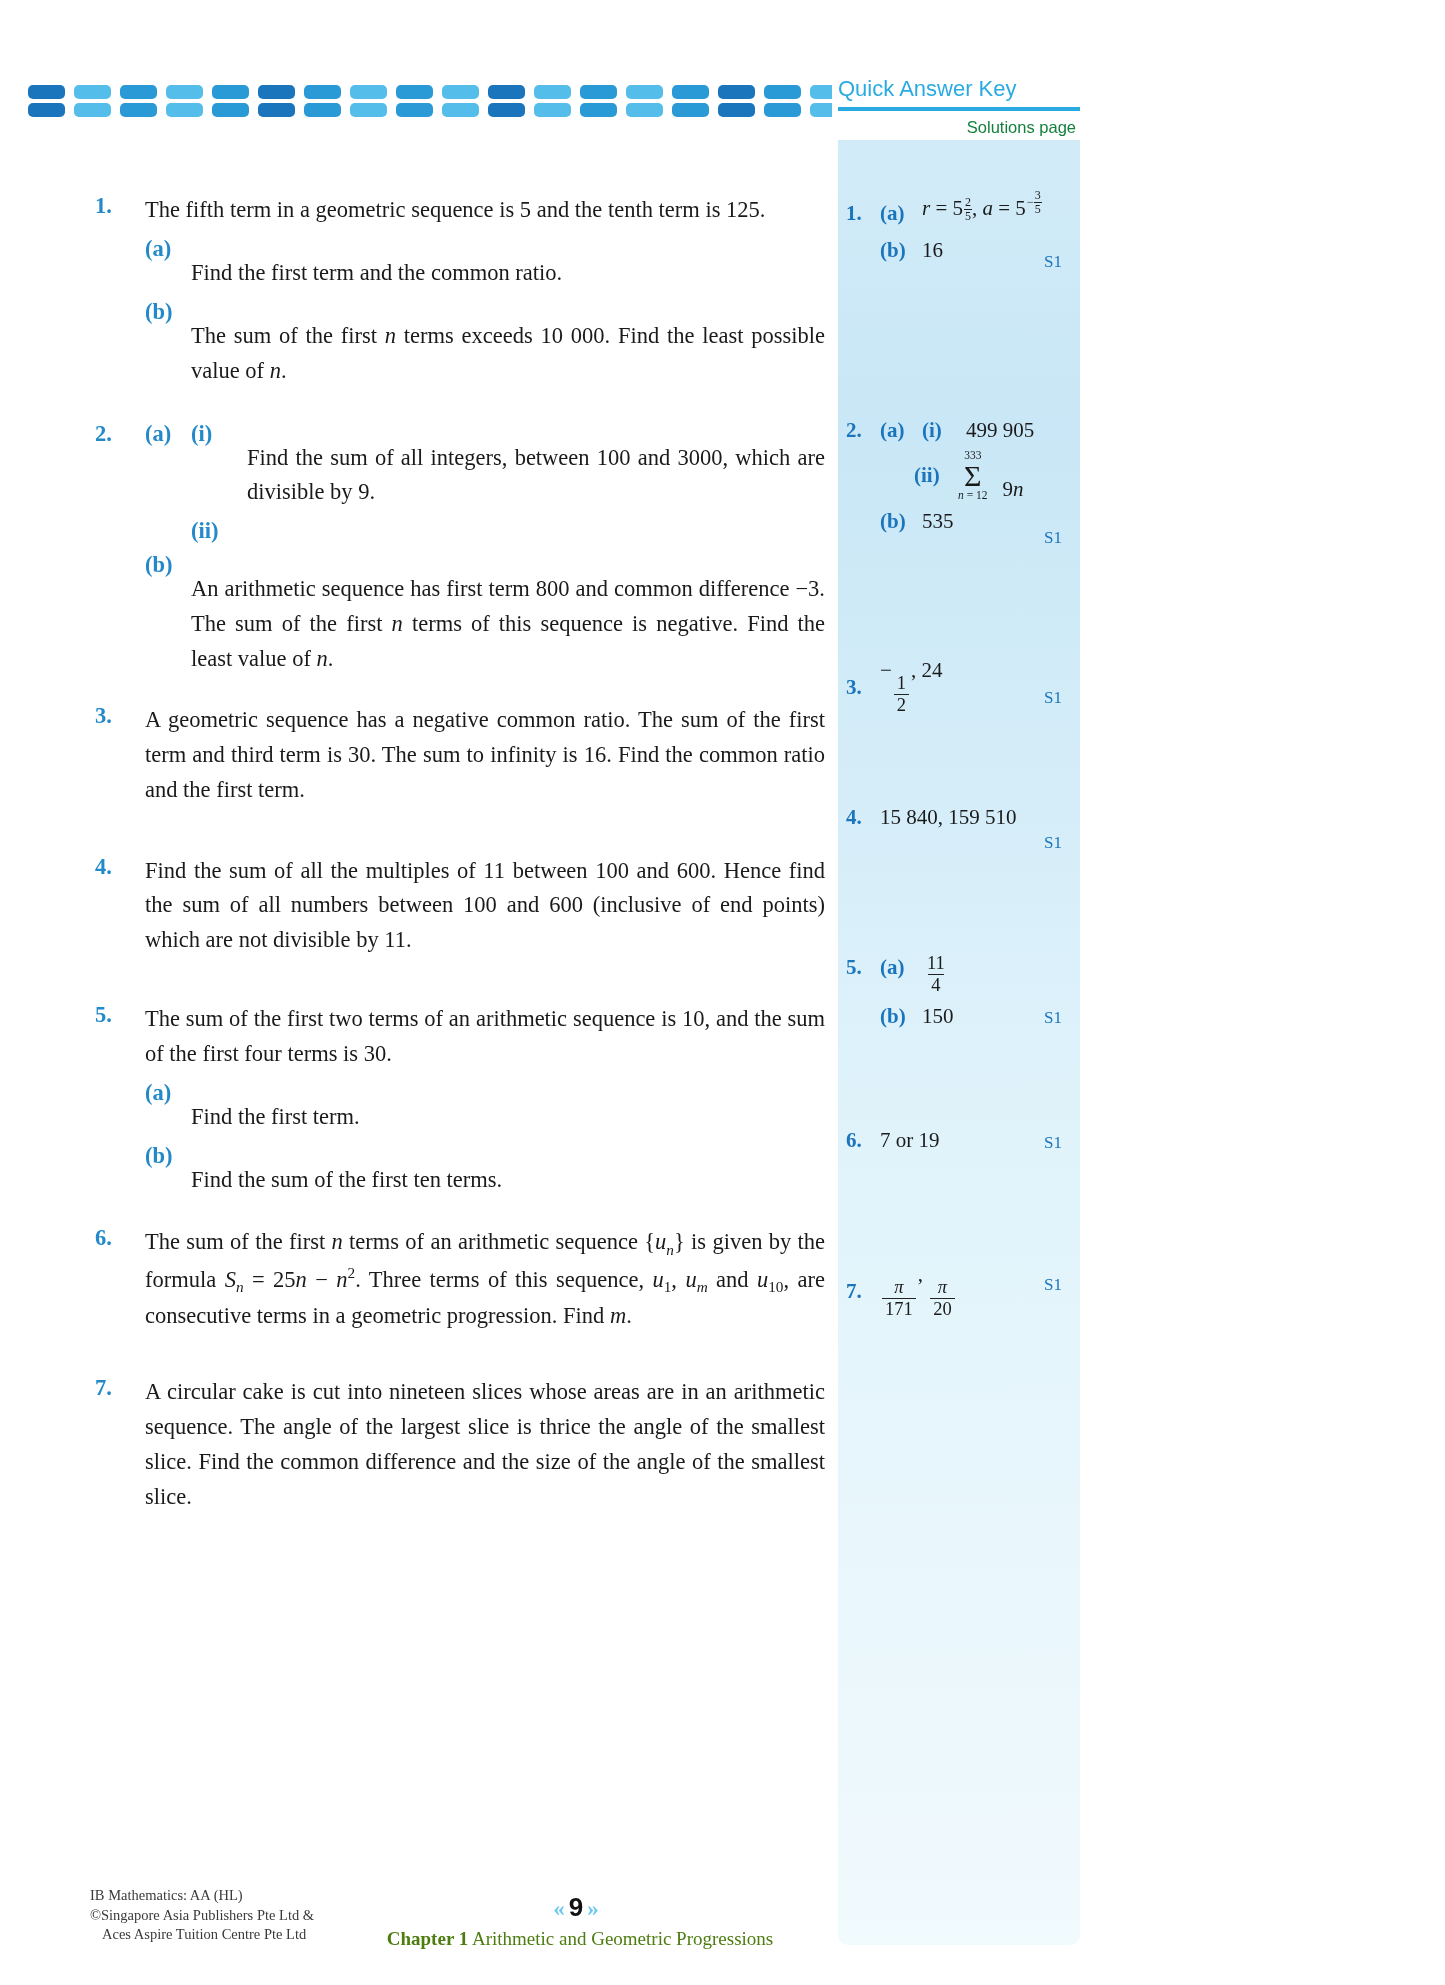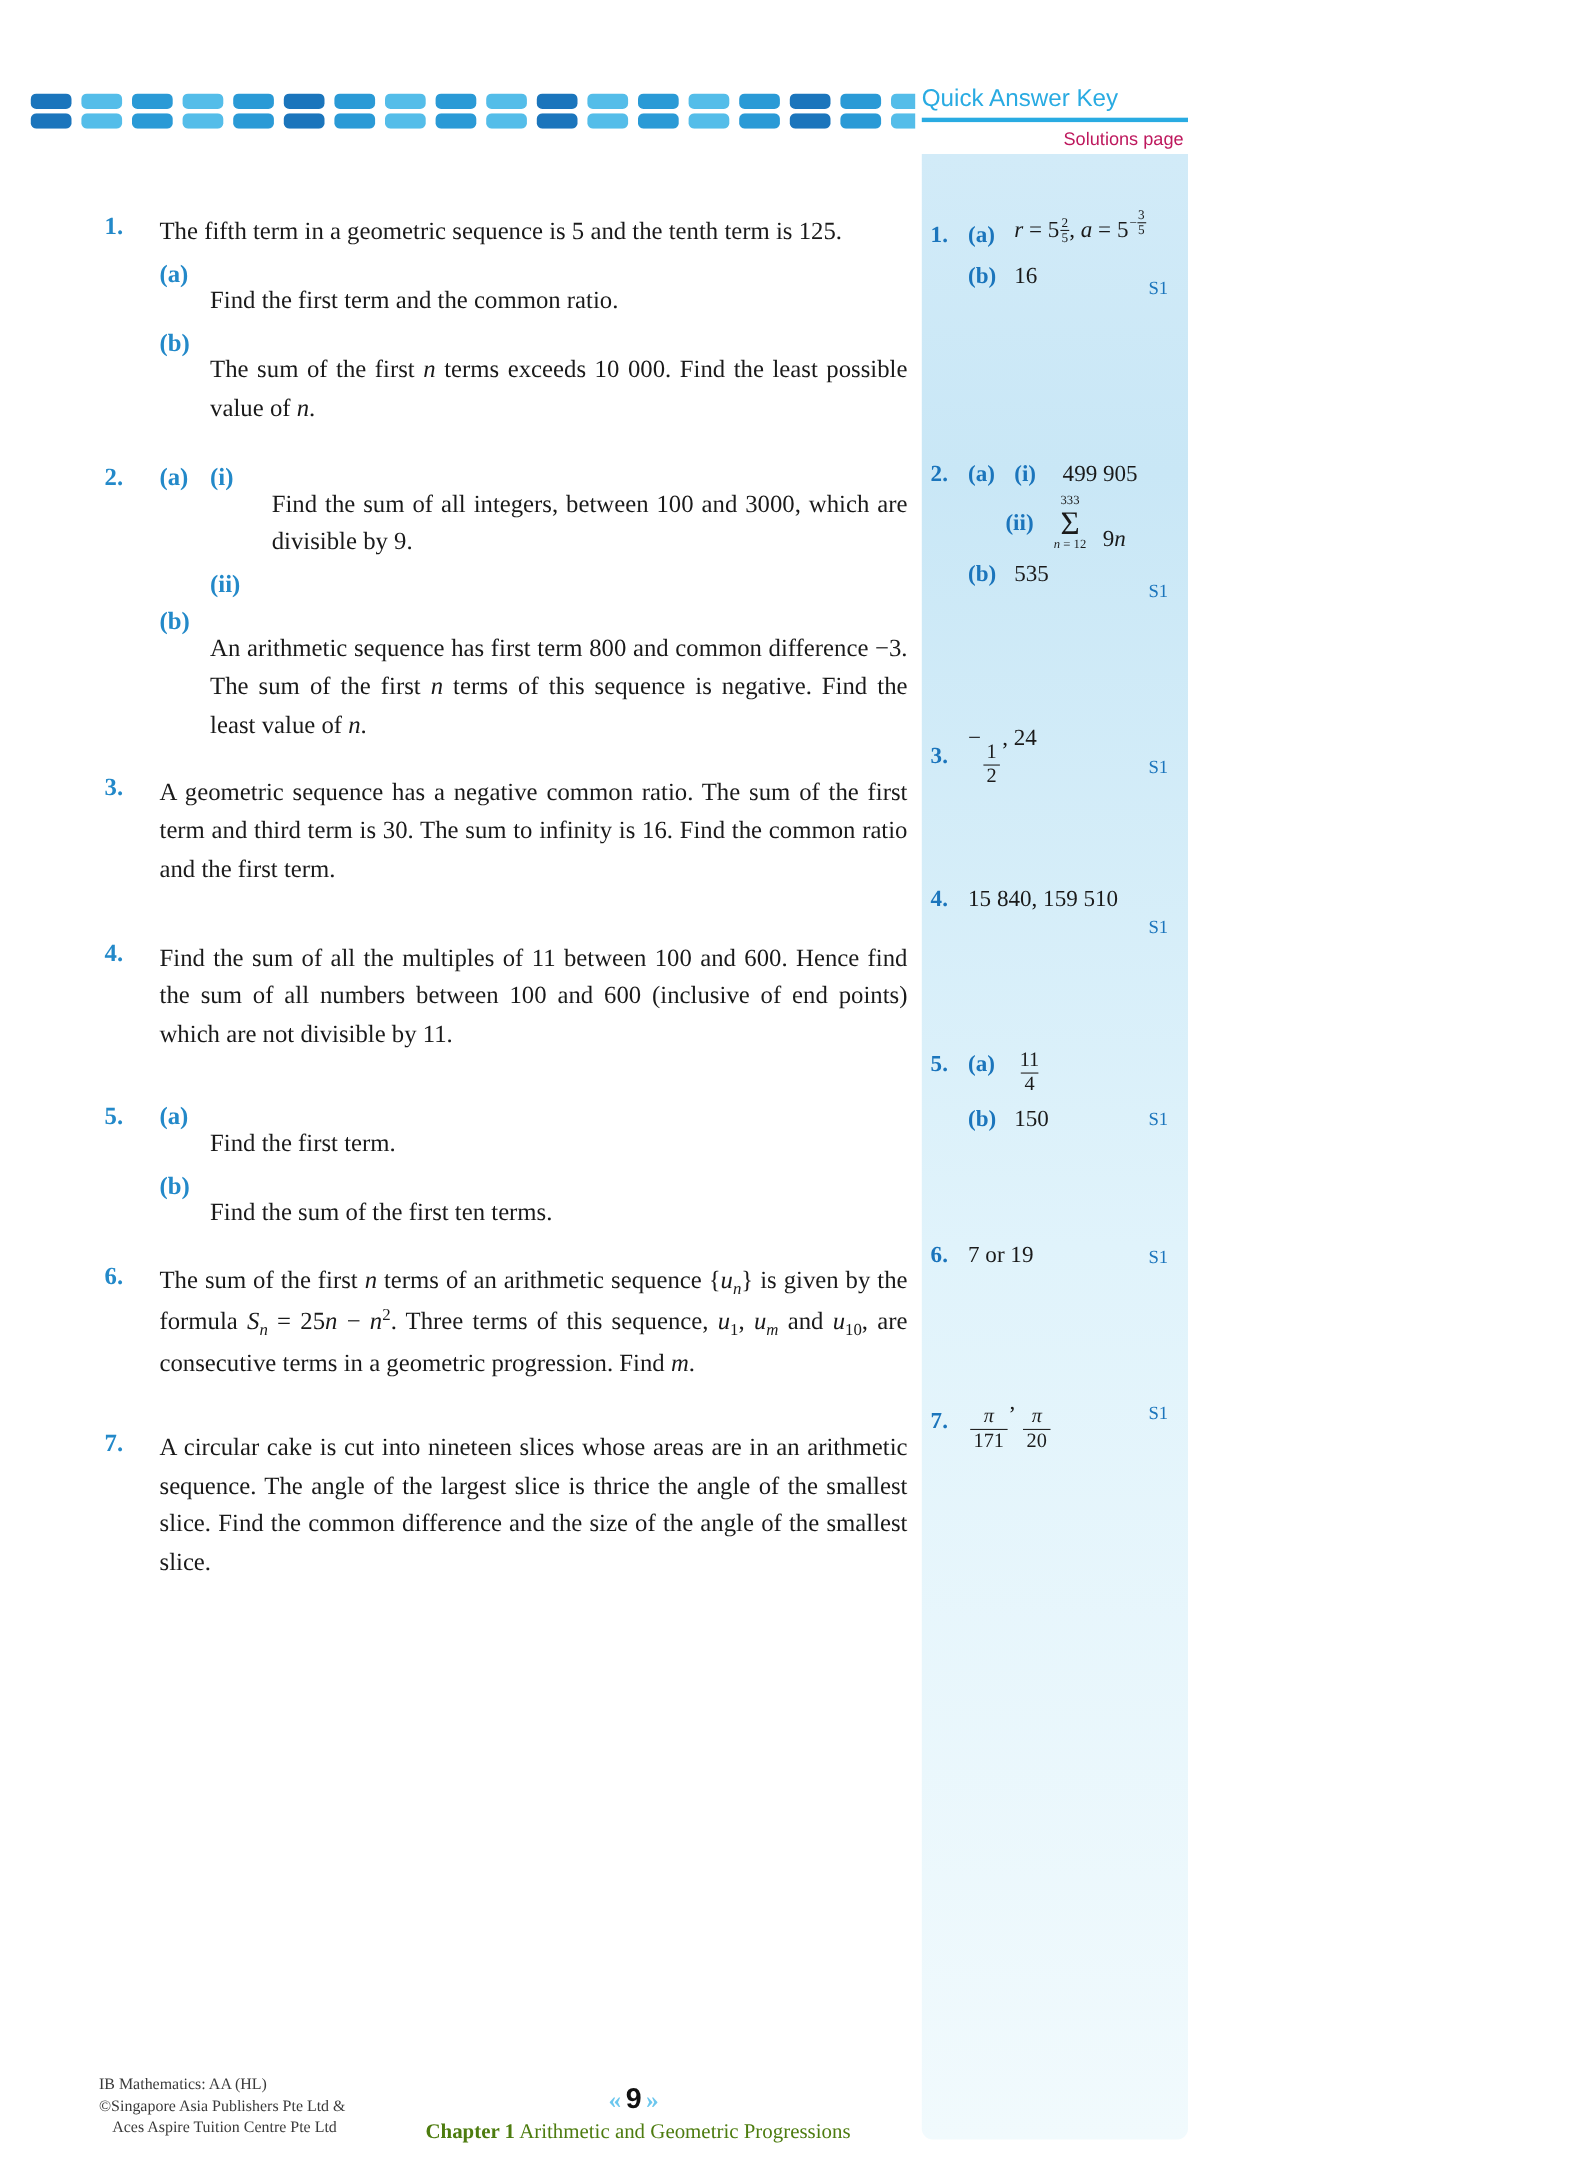"Solutions page" .qak-sub { color: #be185d -> #15803d }
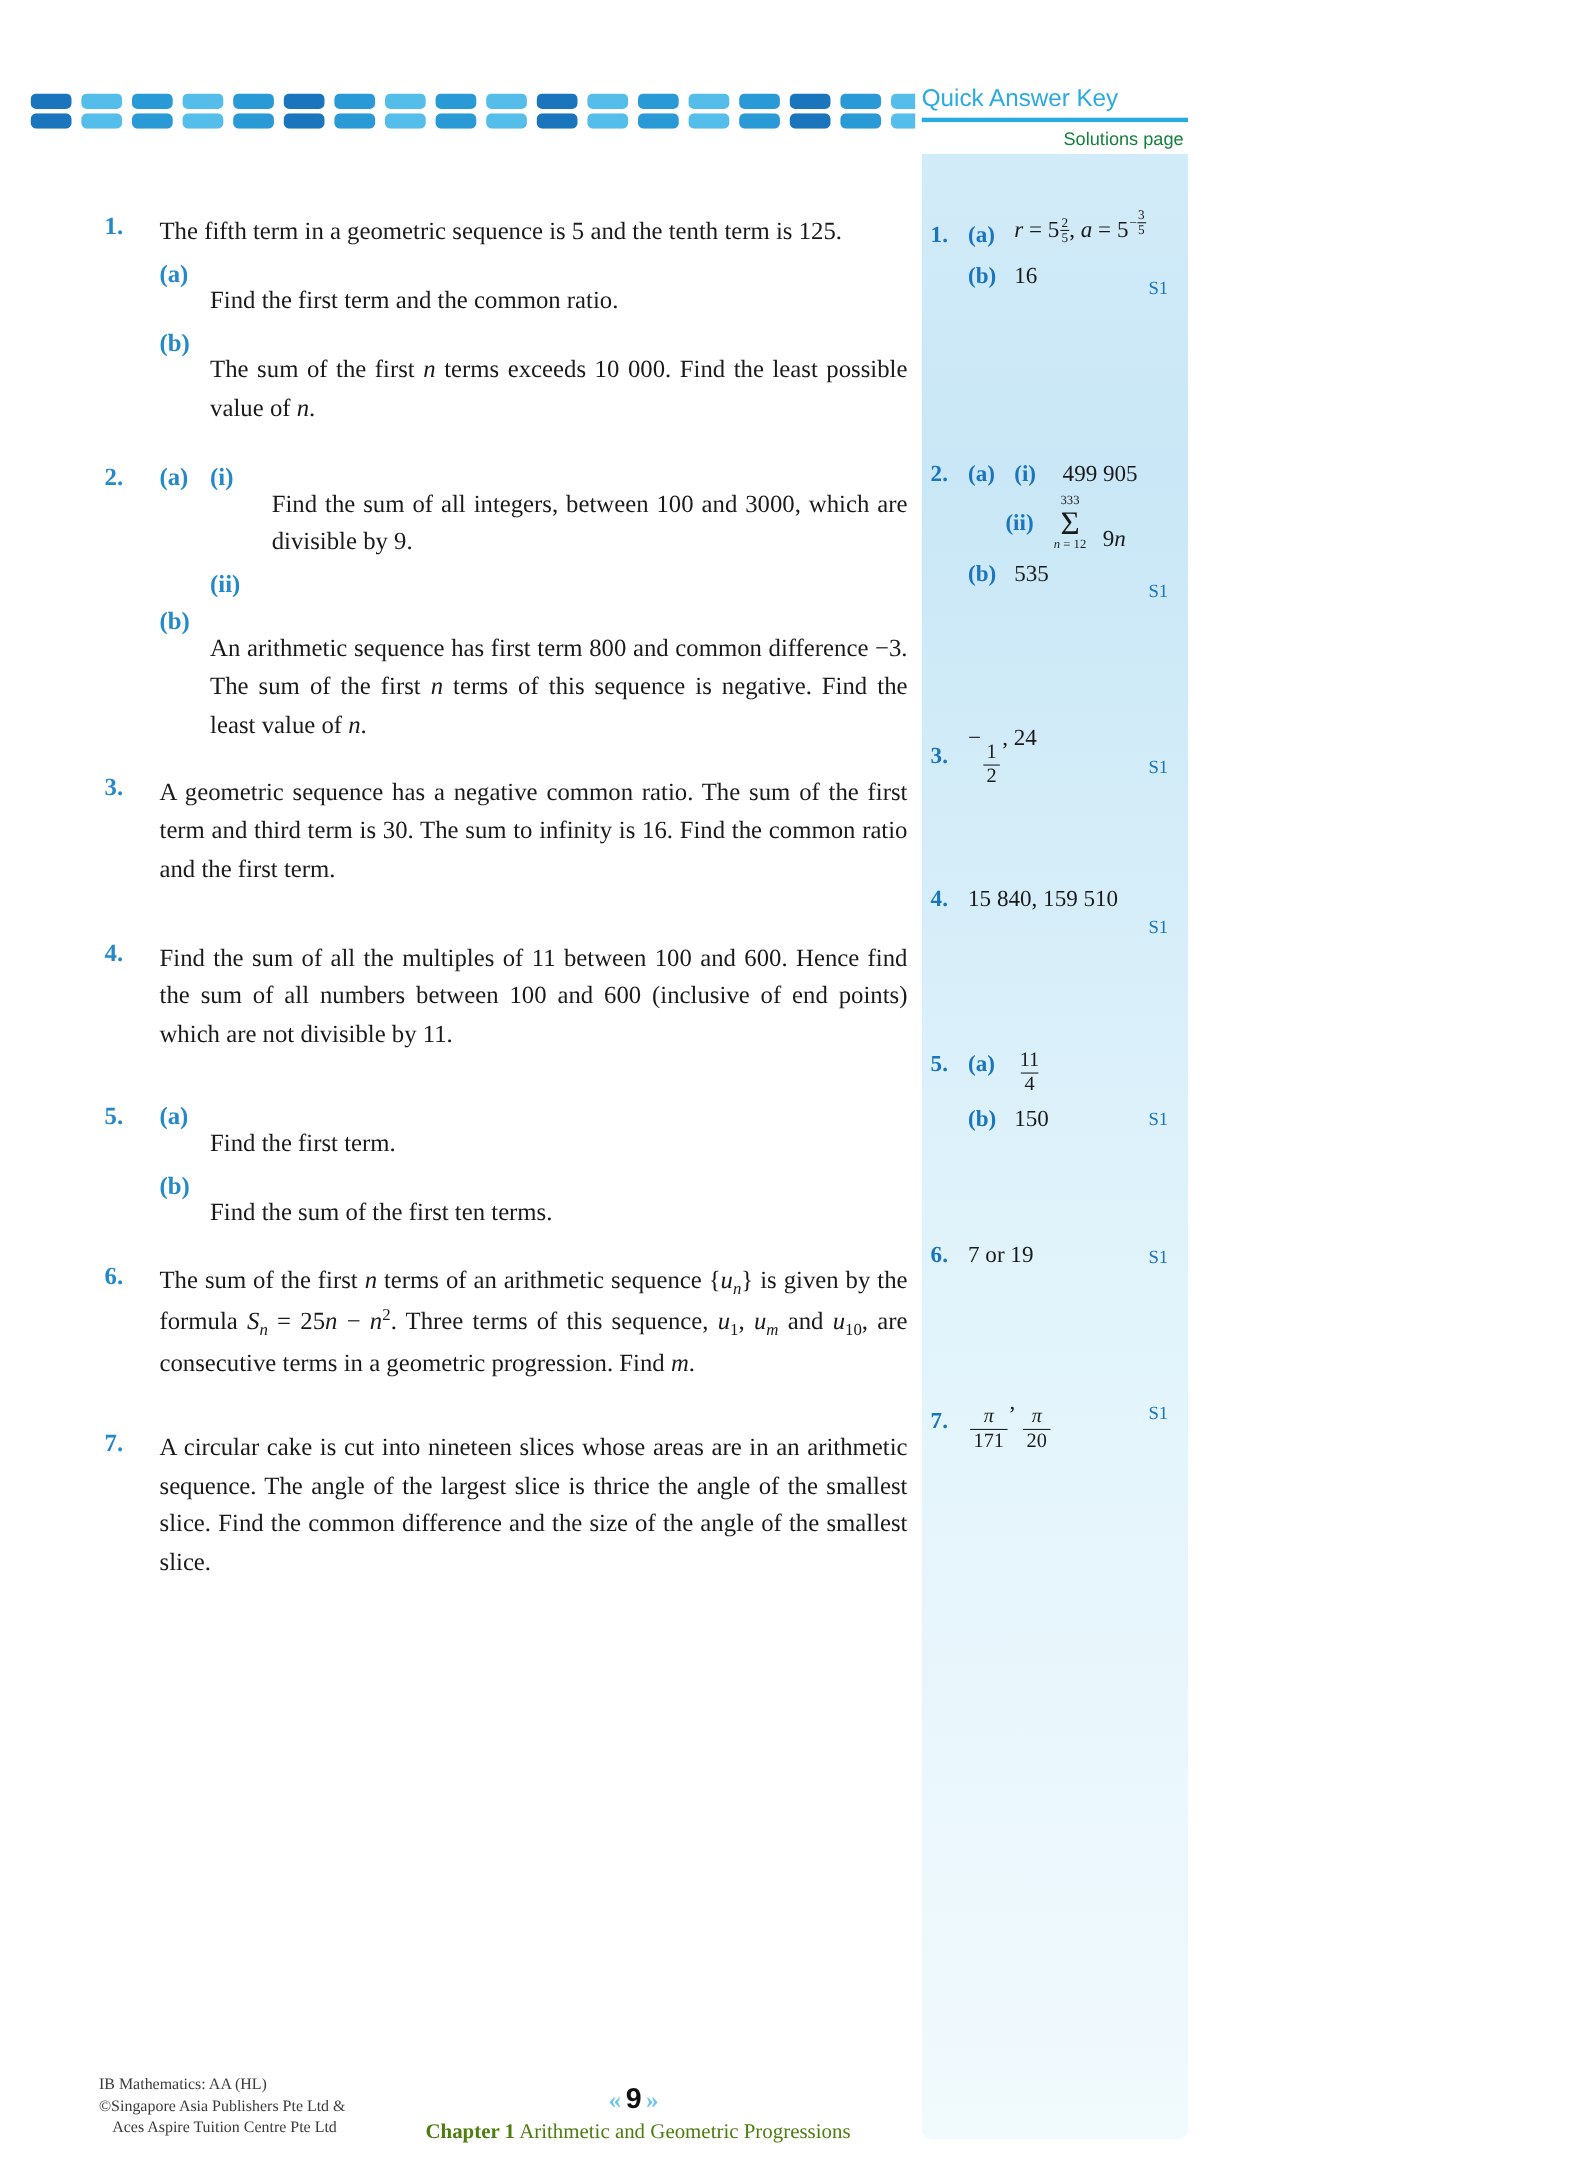"The sum of the first two" p.q-text { html: none -> <p><span>The sum of the first two terms of an arithmetic sequence is 10, and the sum of the first four terms is 30.</span></p> }
